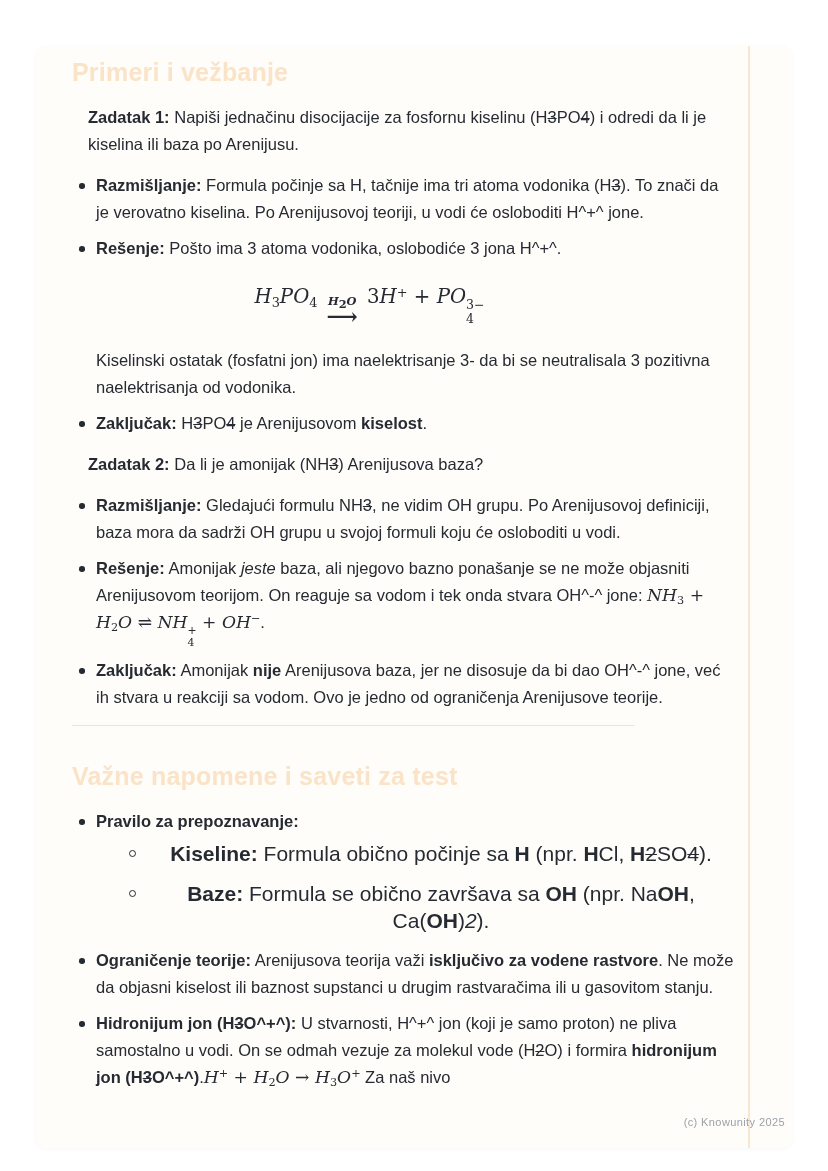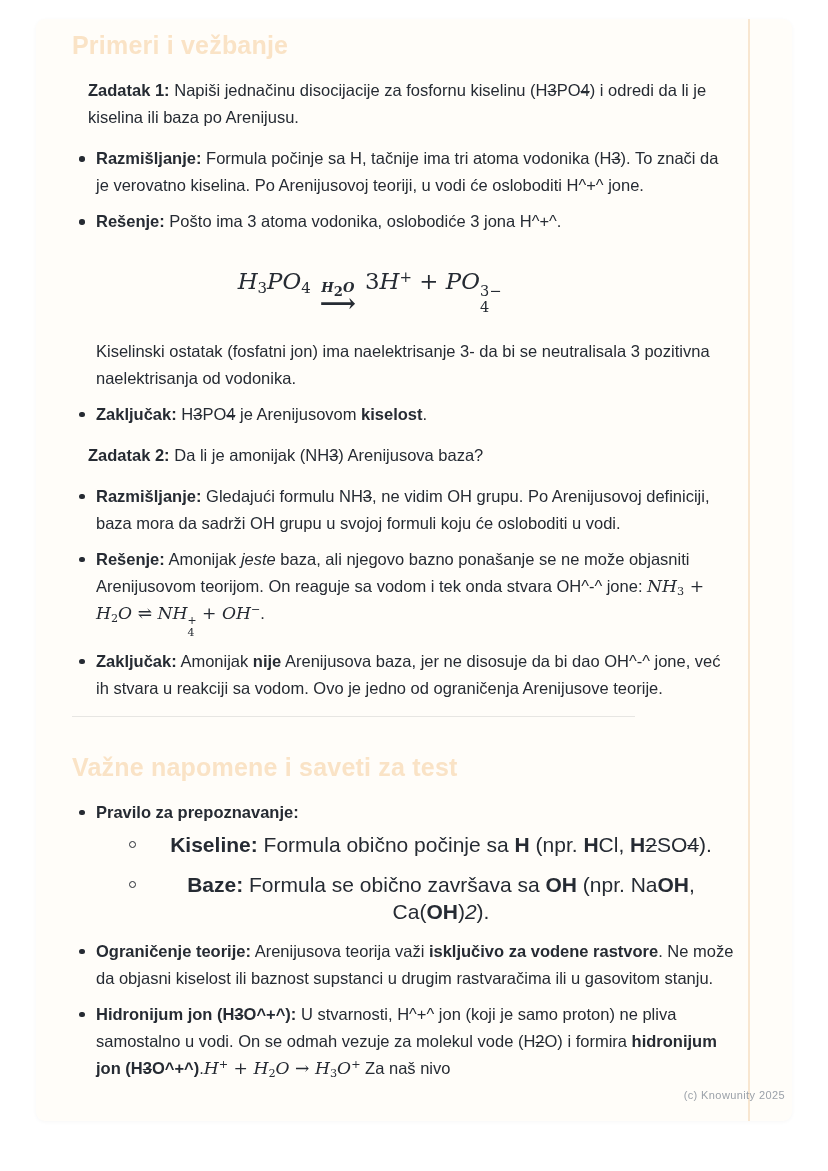"Primeri i vežbanje" .sheet { top: 19px -> 46px }
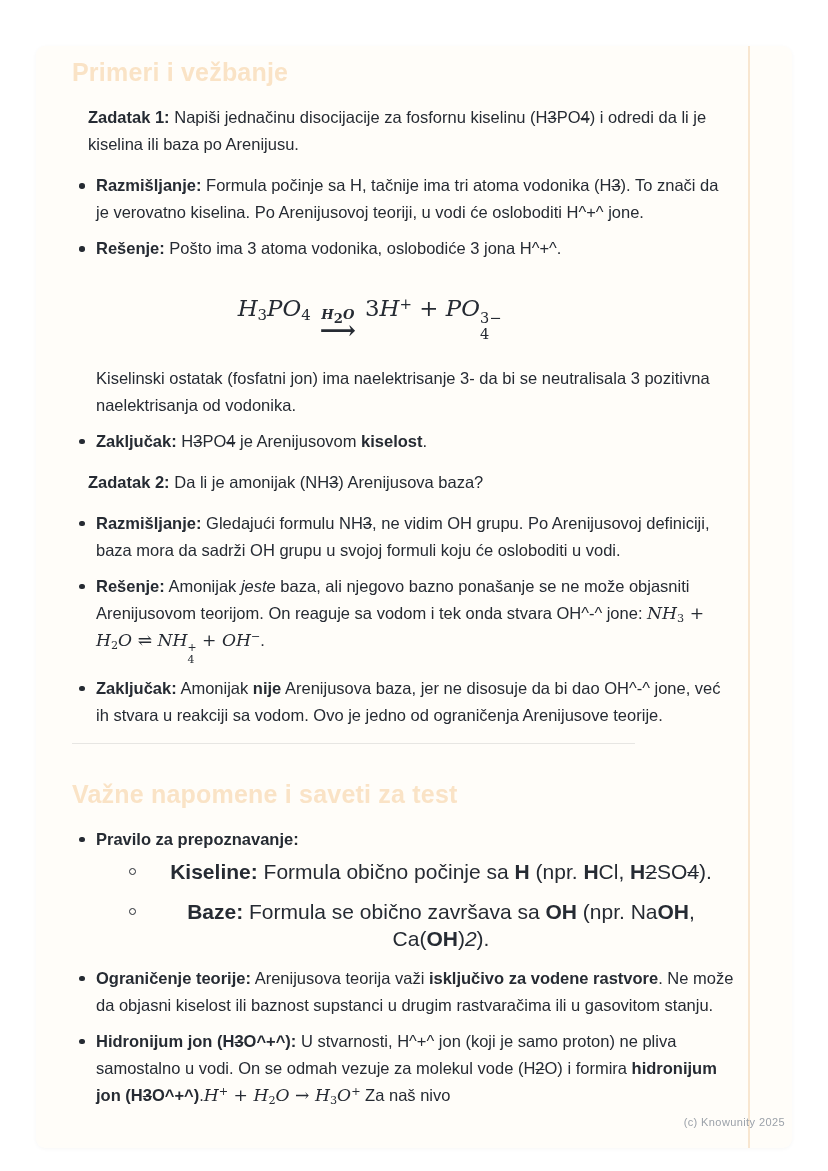"H3PO4" .formula-block { font-size: 22px -> 19px; margin: 33px 0 22px 0 -> 21px 0 22px 0 }
